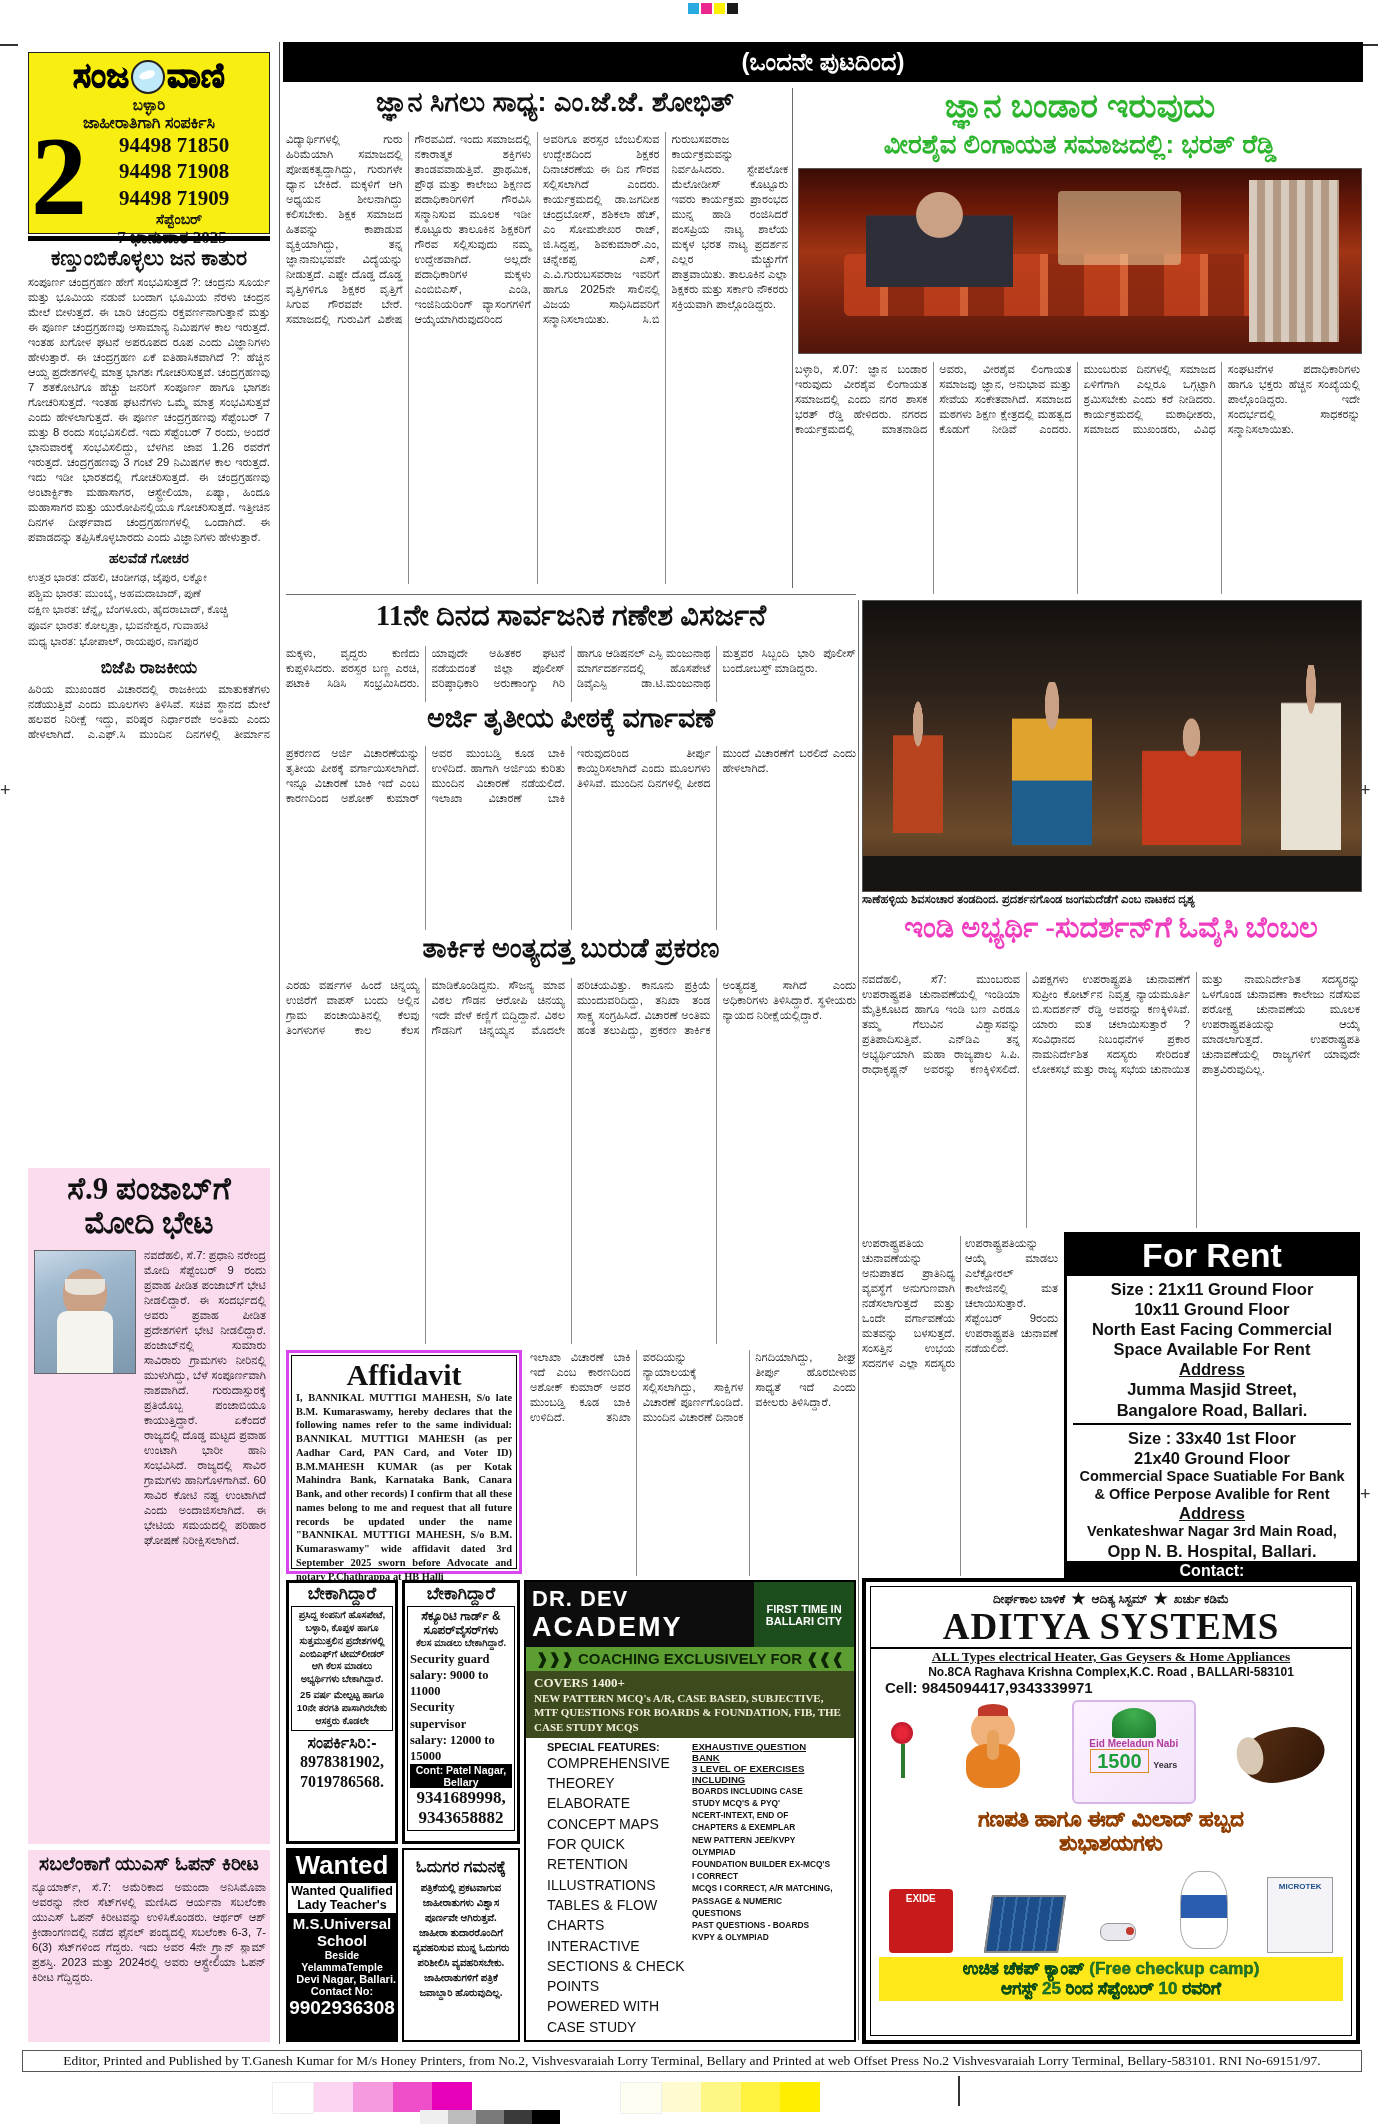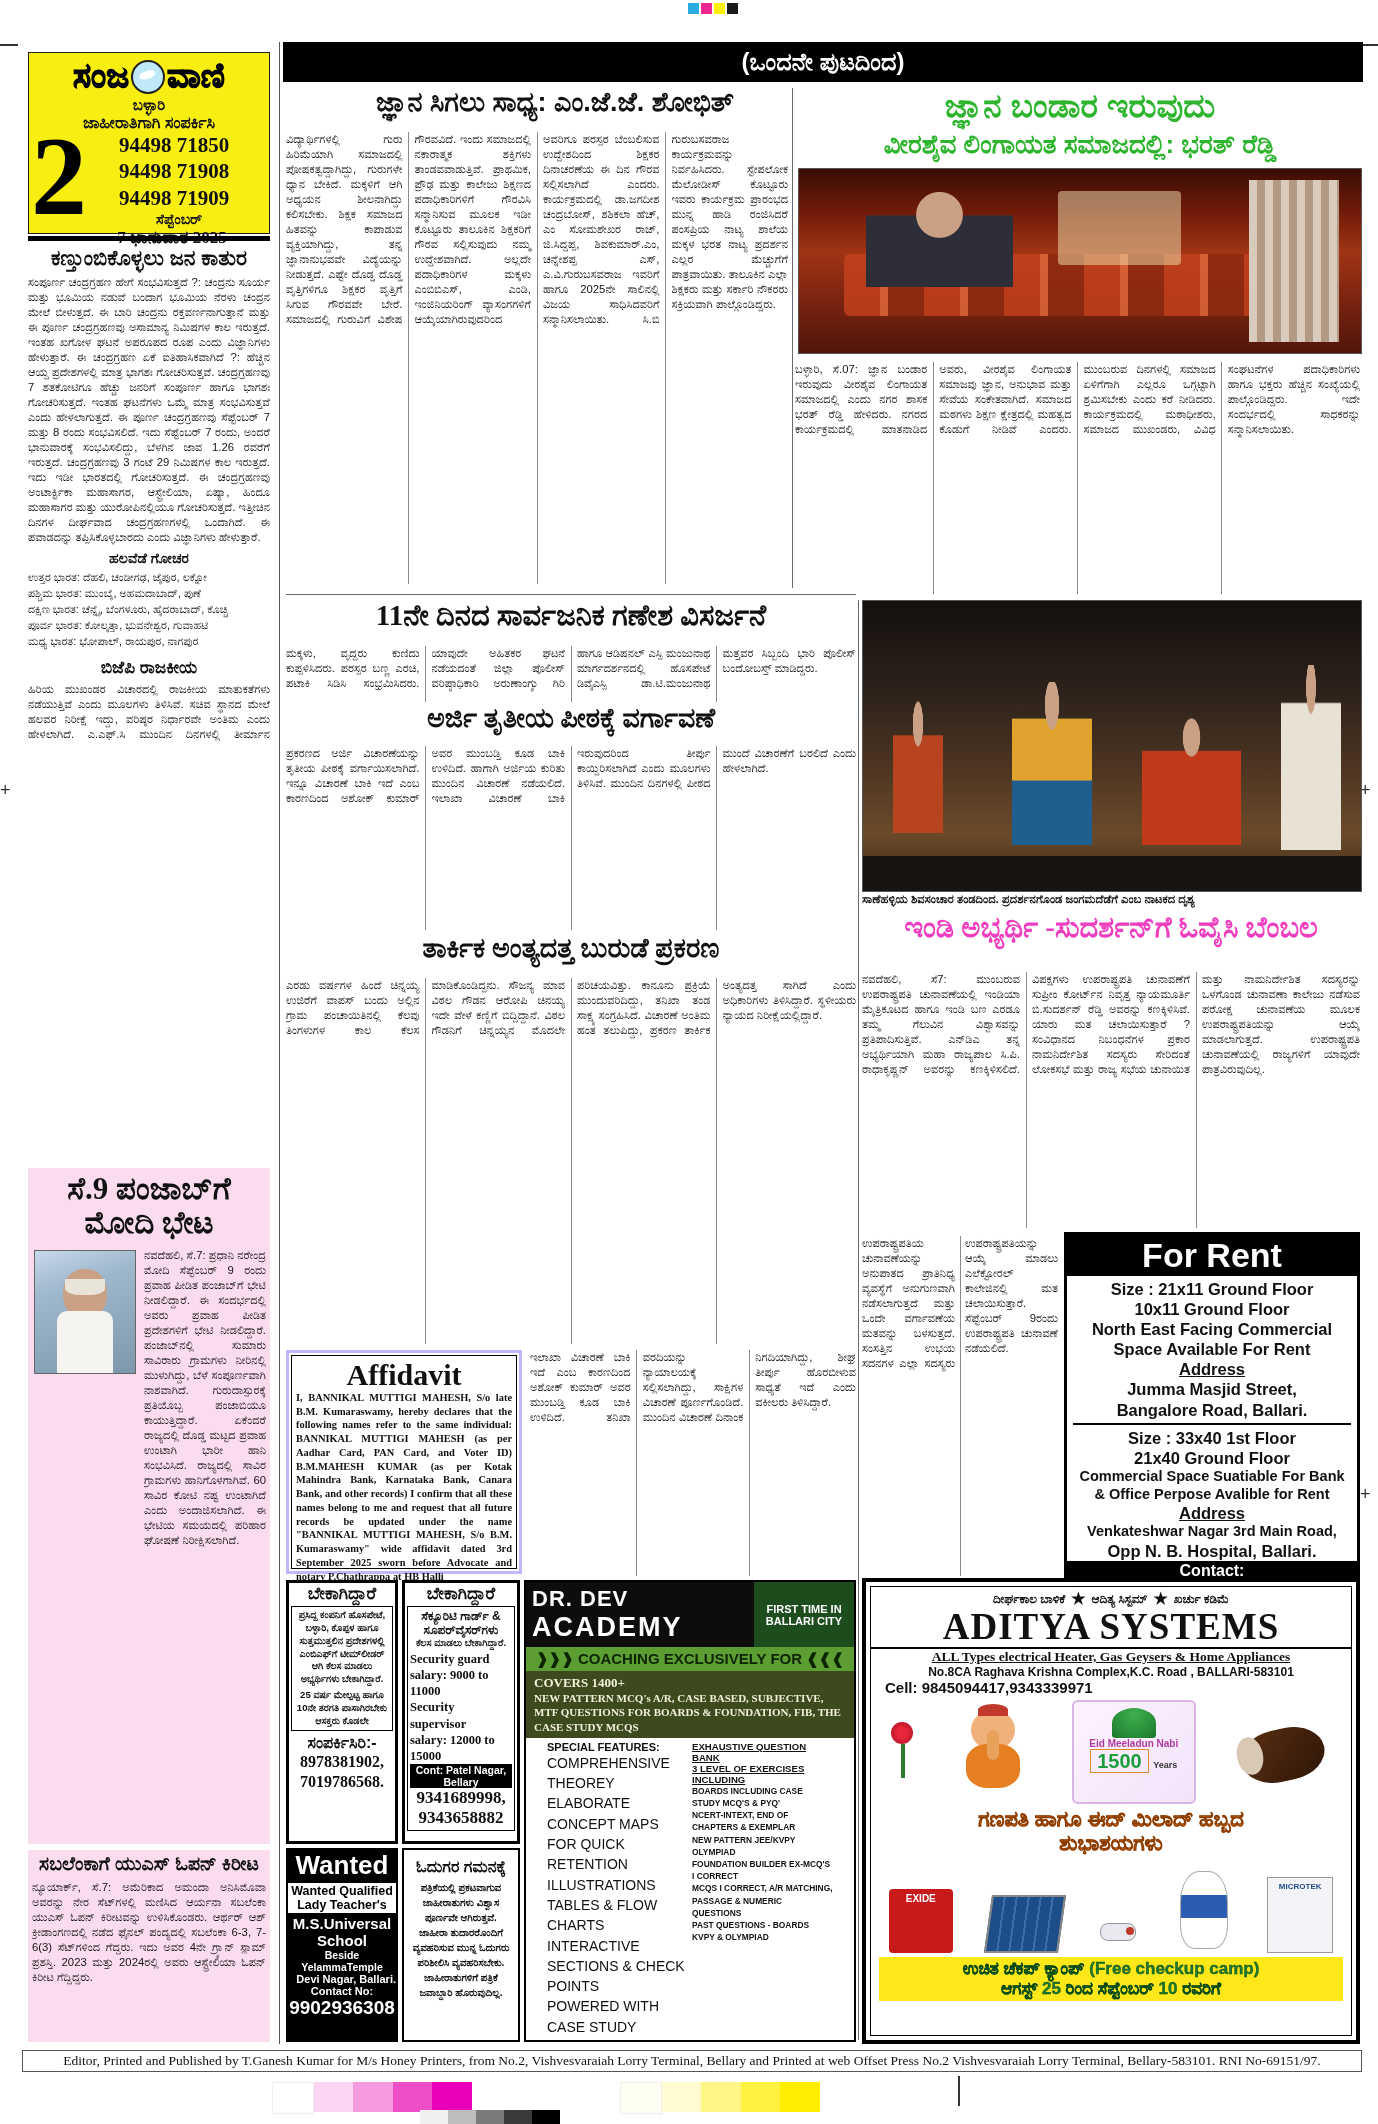"Affidavit" div.abs { border: 3px solid #c4b5fd -> 3px solid #d946ef }
